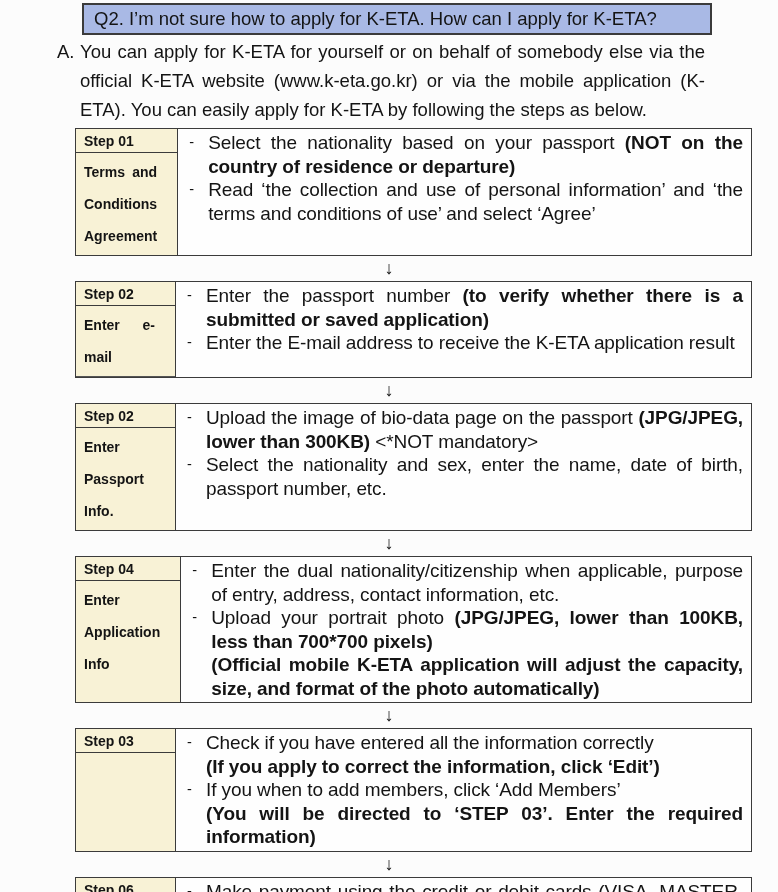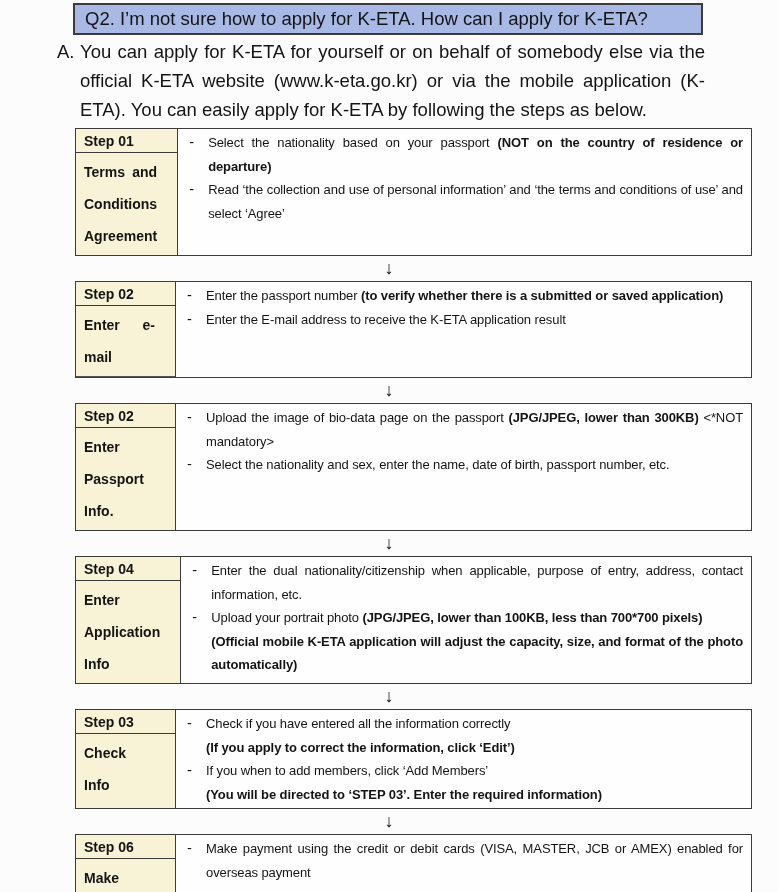"Q2. I’m not sure how" .question-box { left: 73px -> 82px }
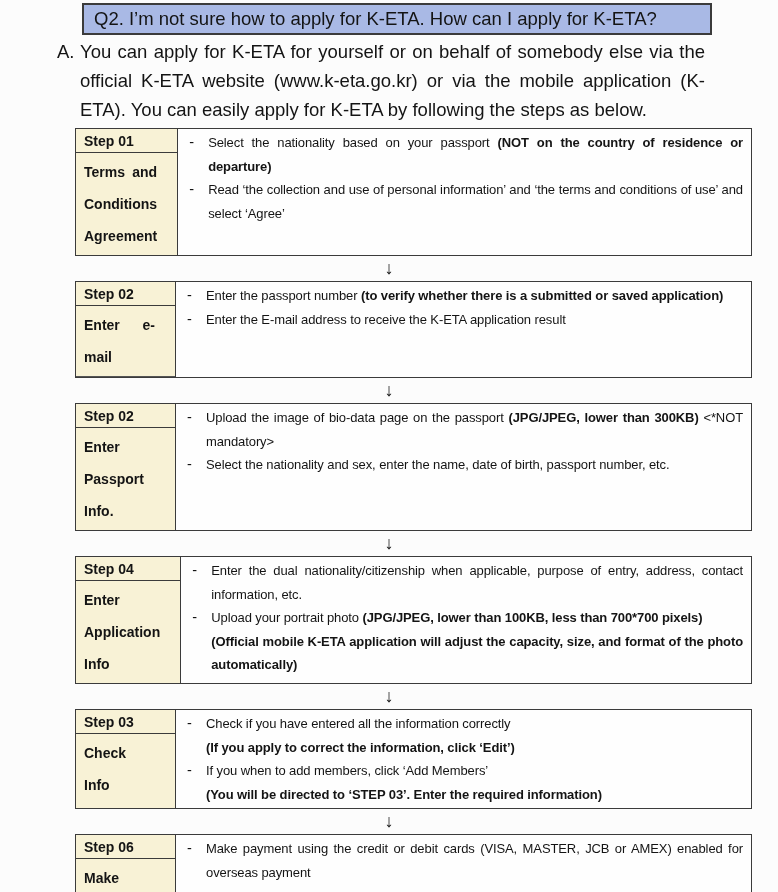"Select the nationality based on" .item-text { font-size: 13px -> 19px }
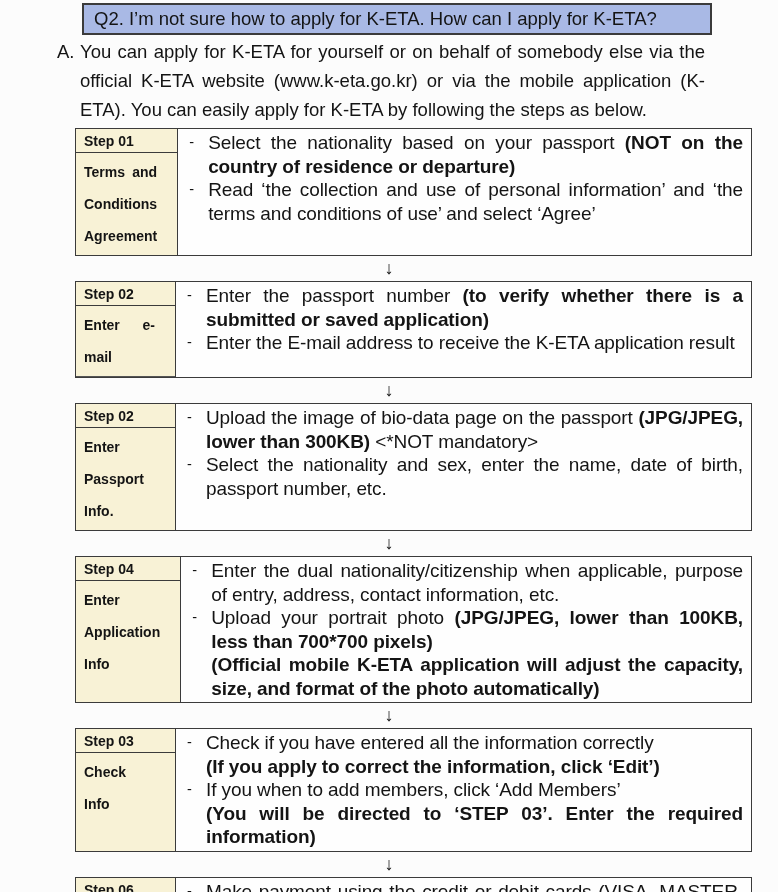"Check Info" div.label-text { html: <div>Check Info</div> -> none }
